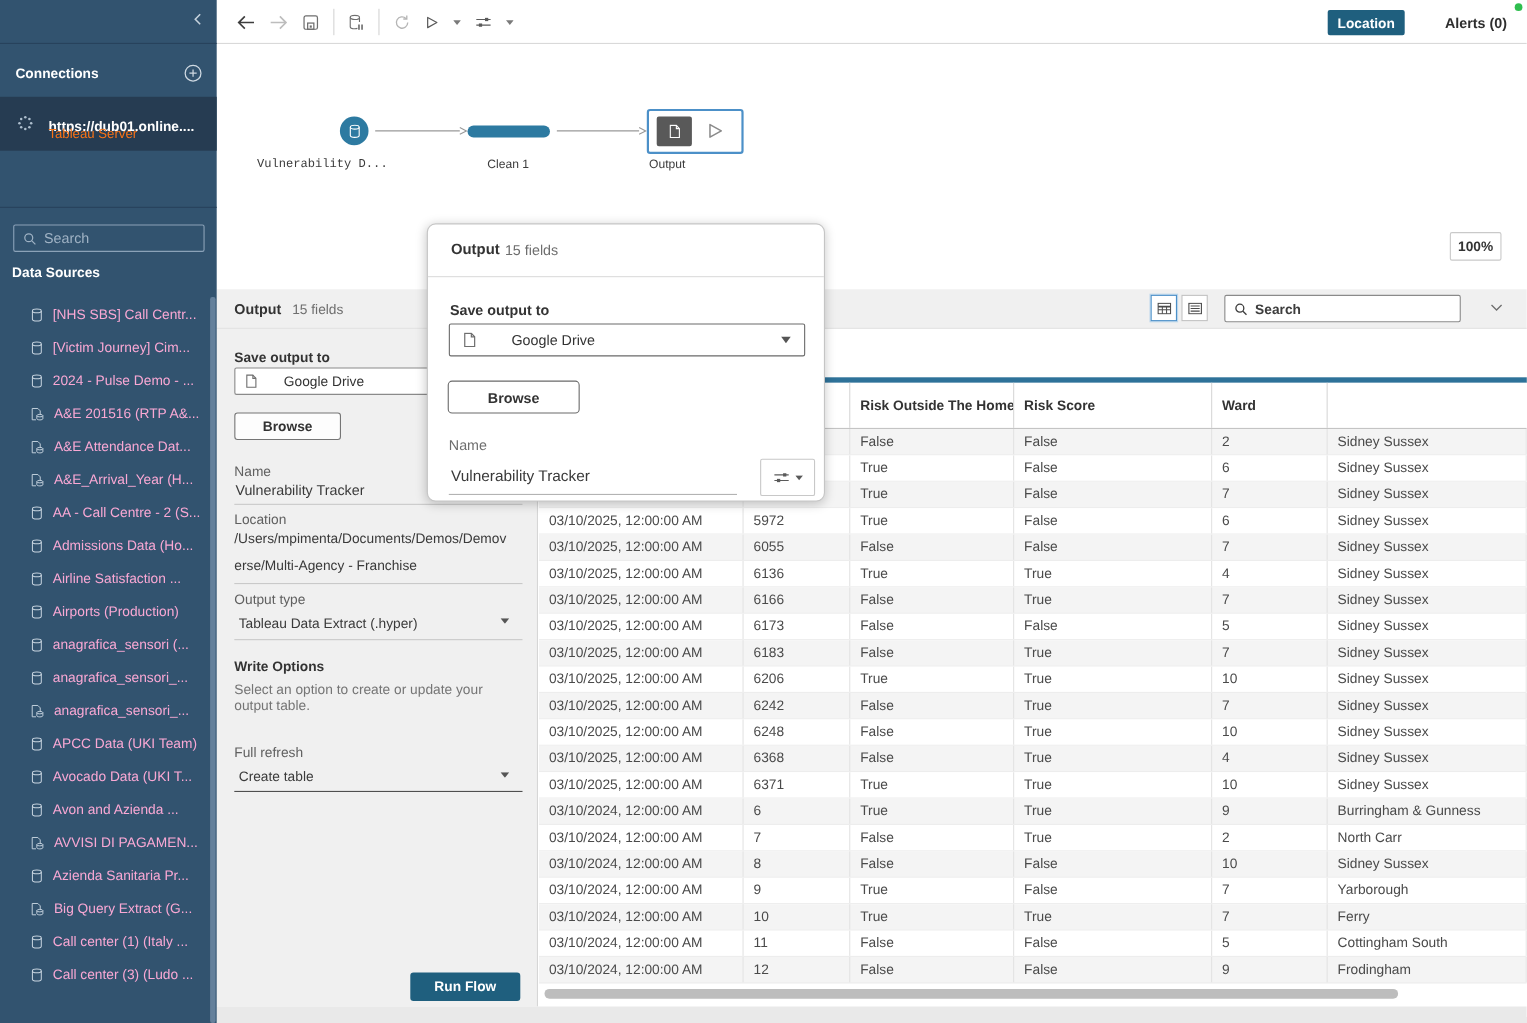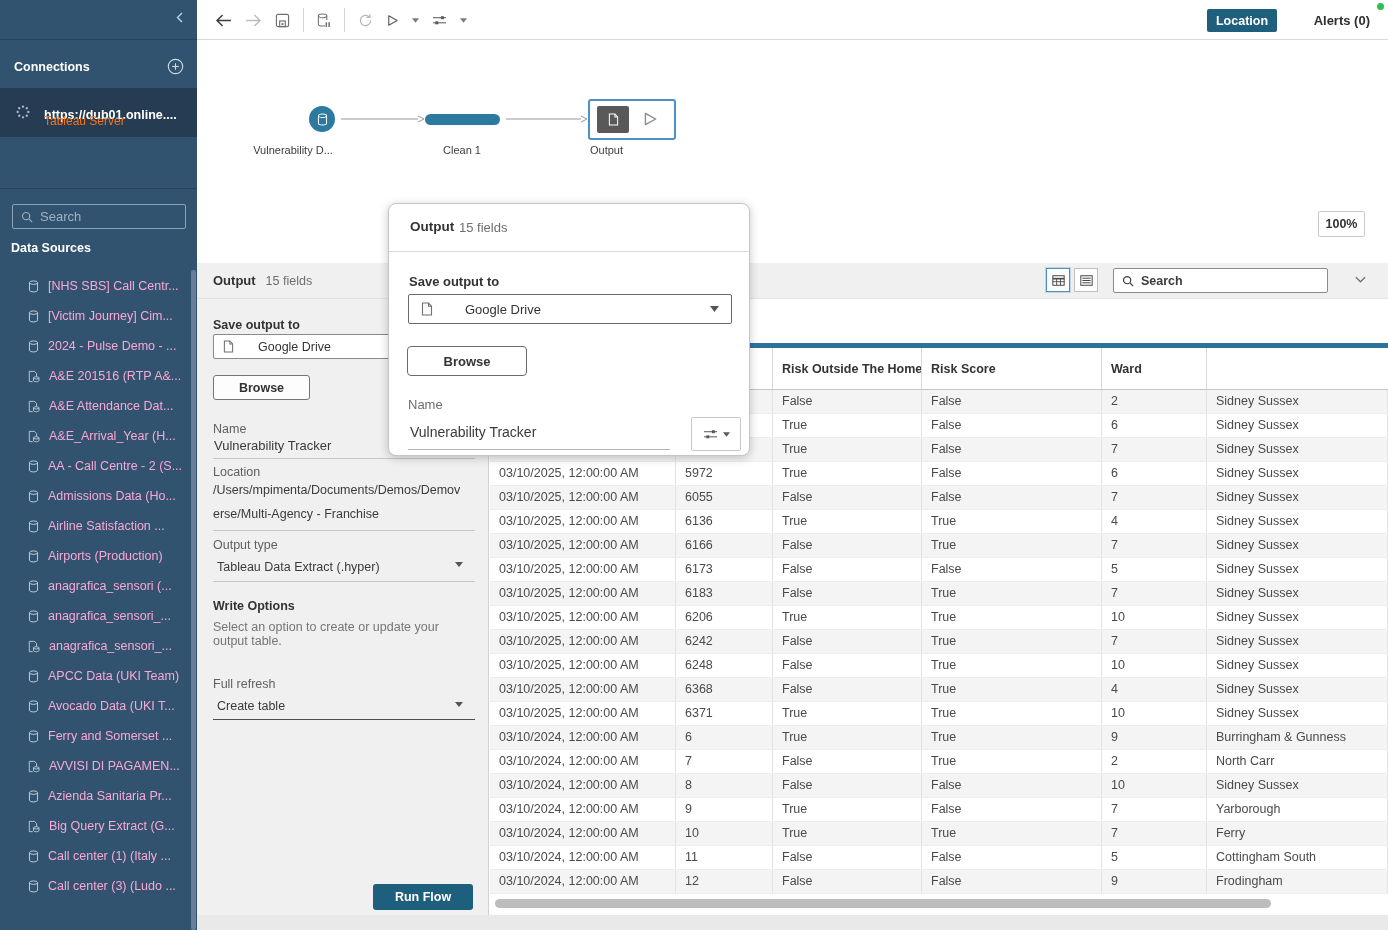"Vulnerability D..." #lbl-input { font-family: none -> Liberation Mono, monospace }
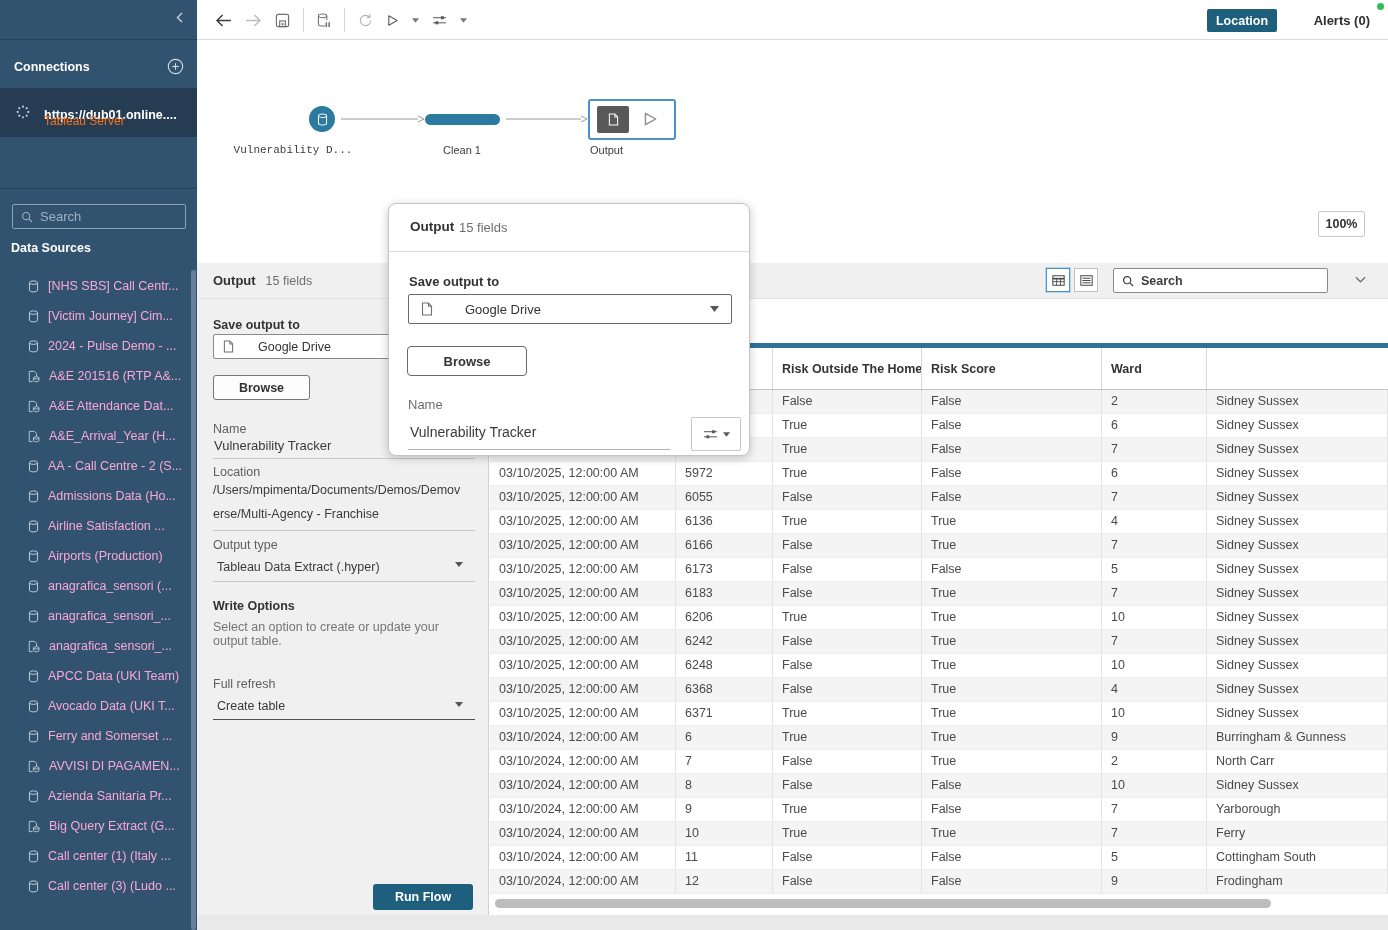"Ferry and Somerset ..." span.ds-label { text: Ferry and Somerset -> Avon and Azienda }
